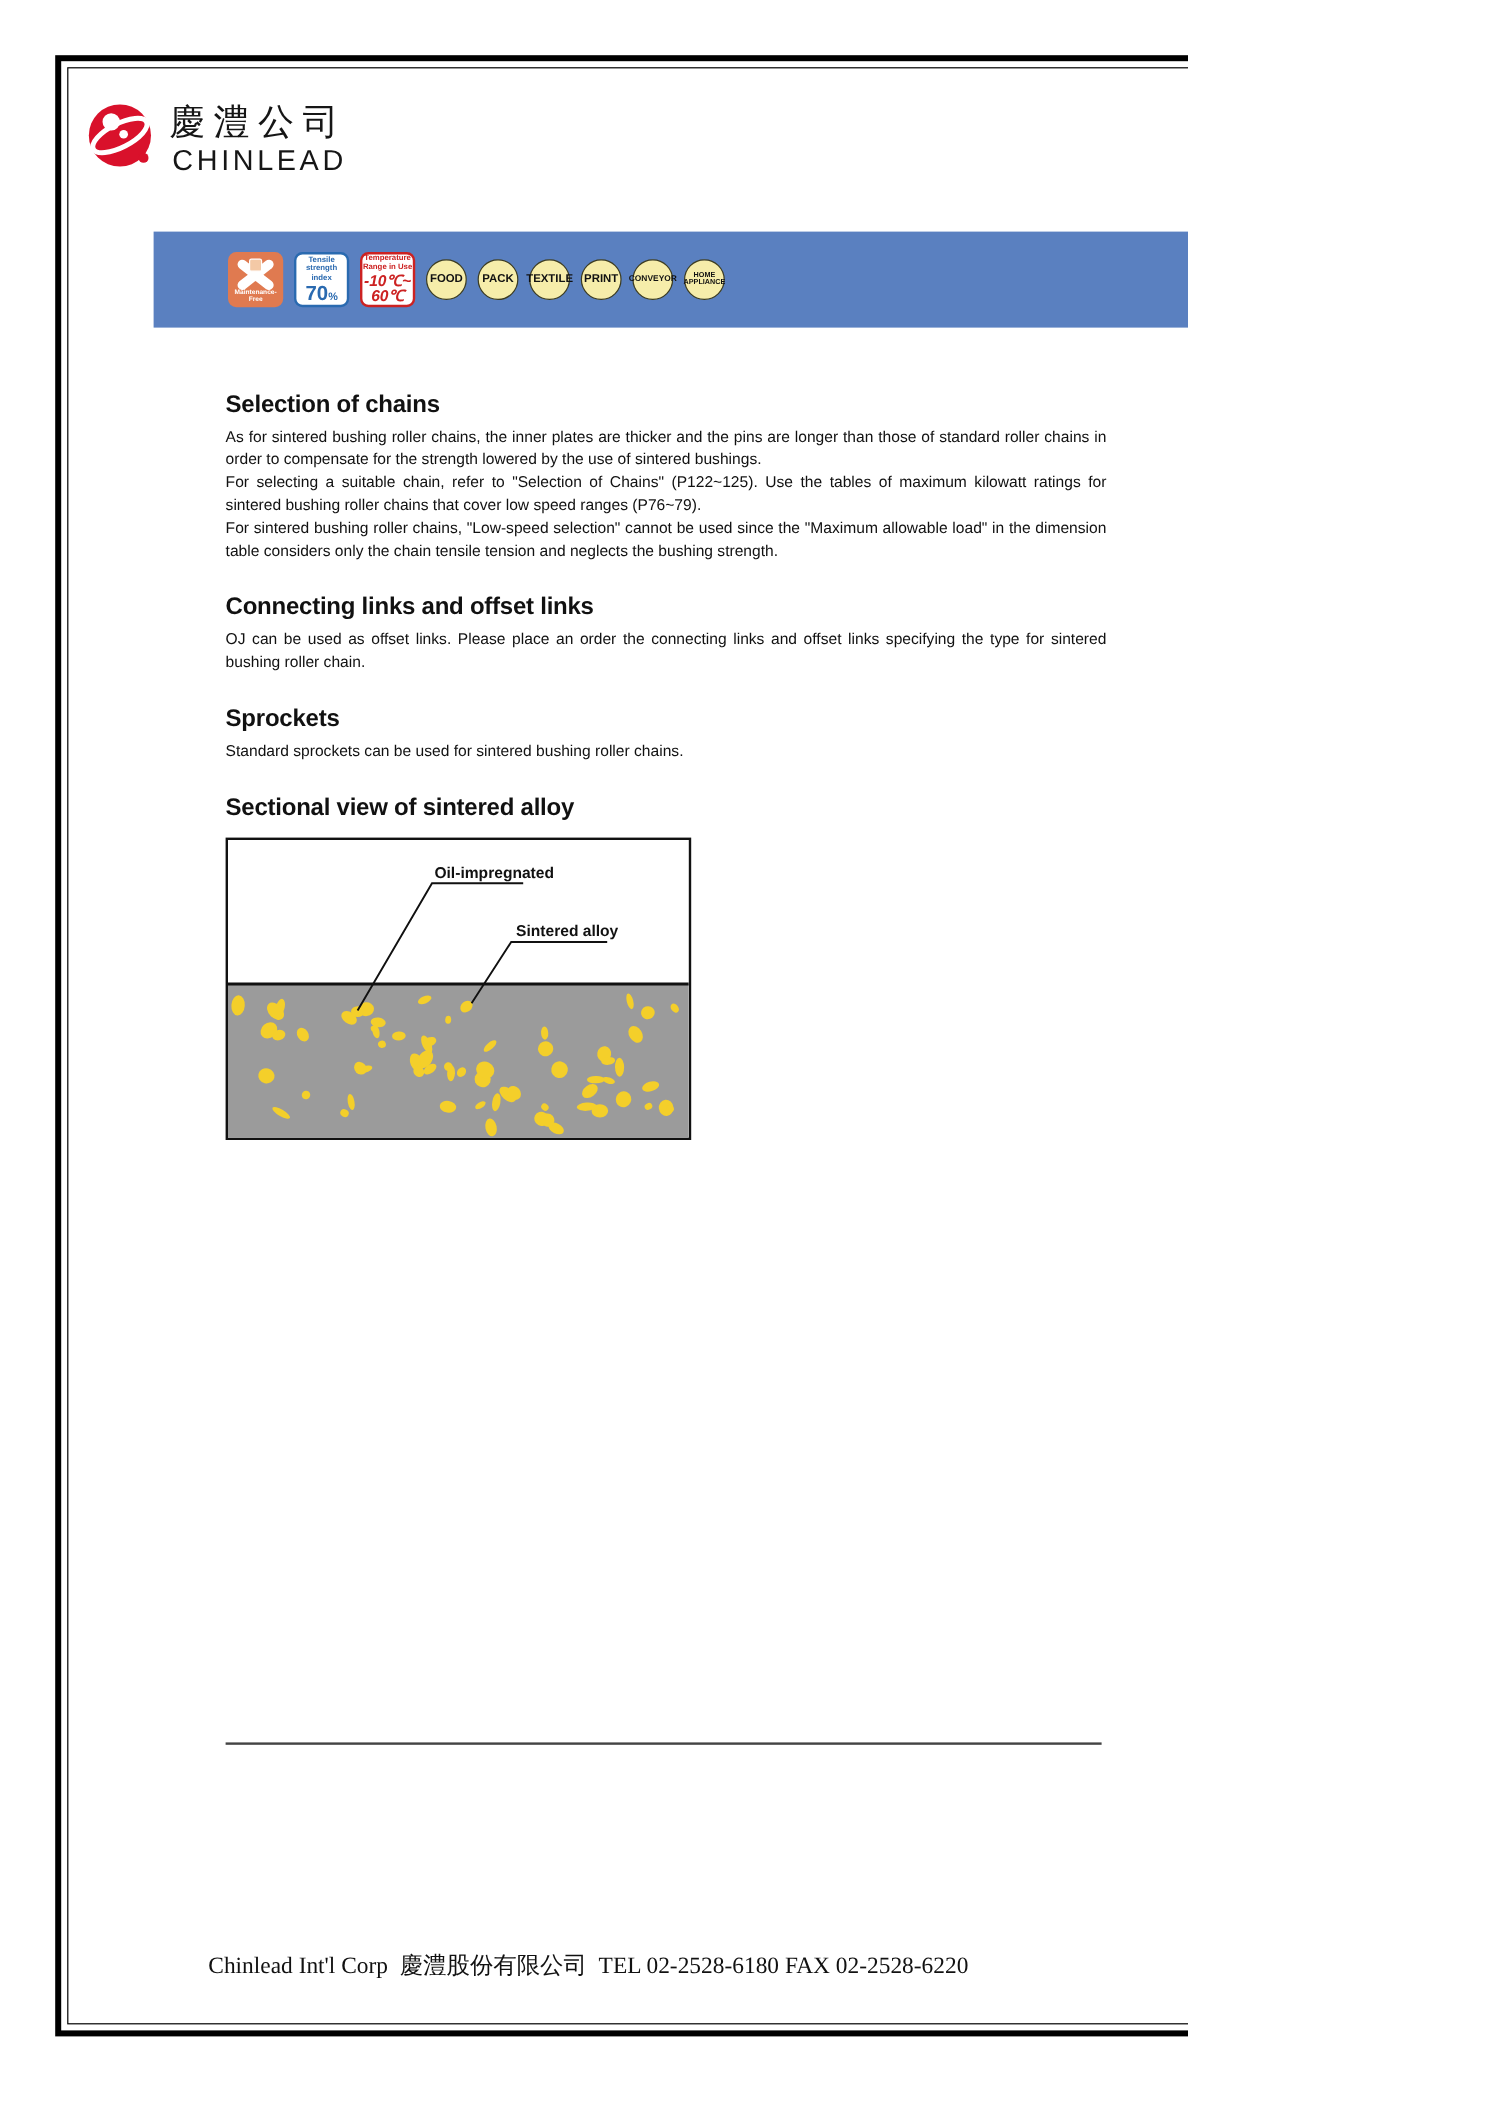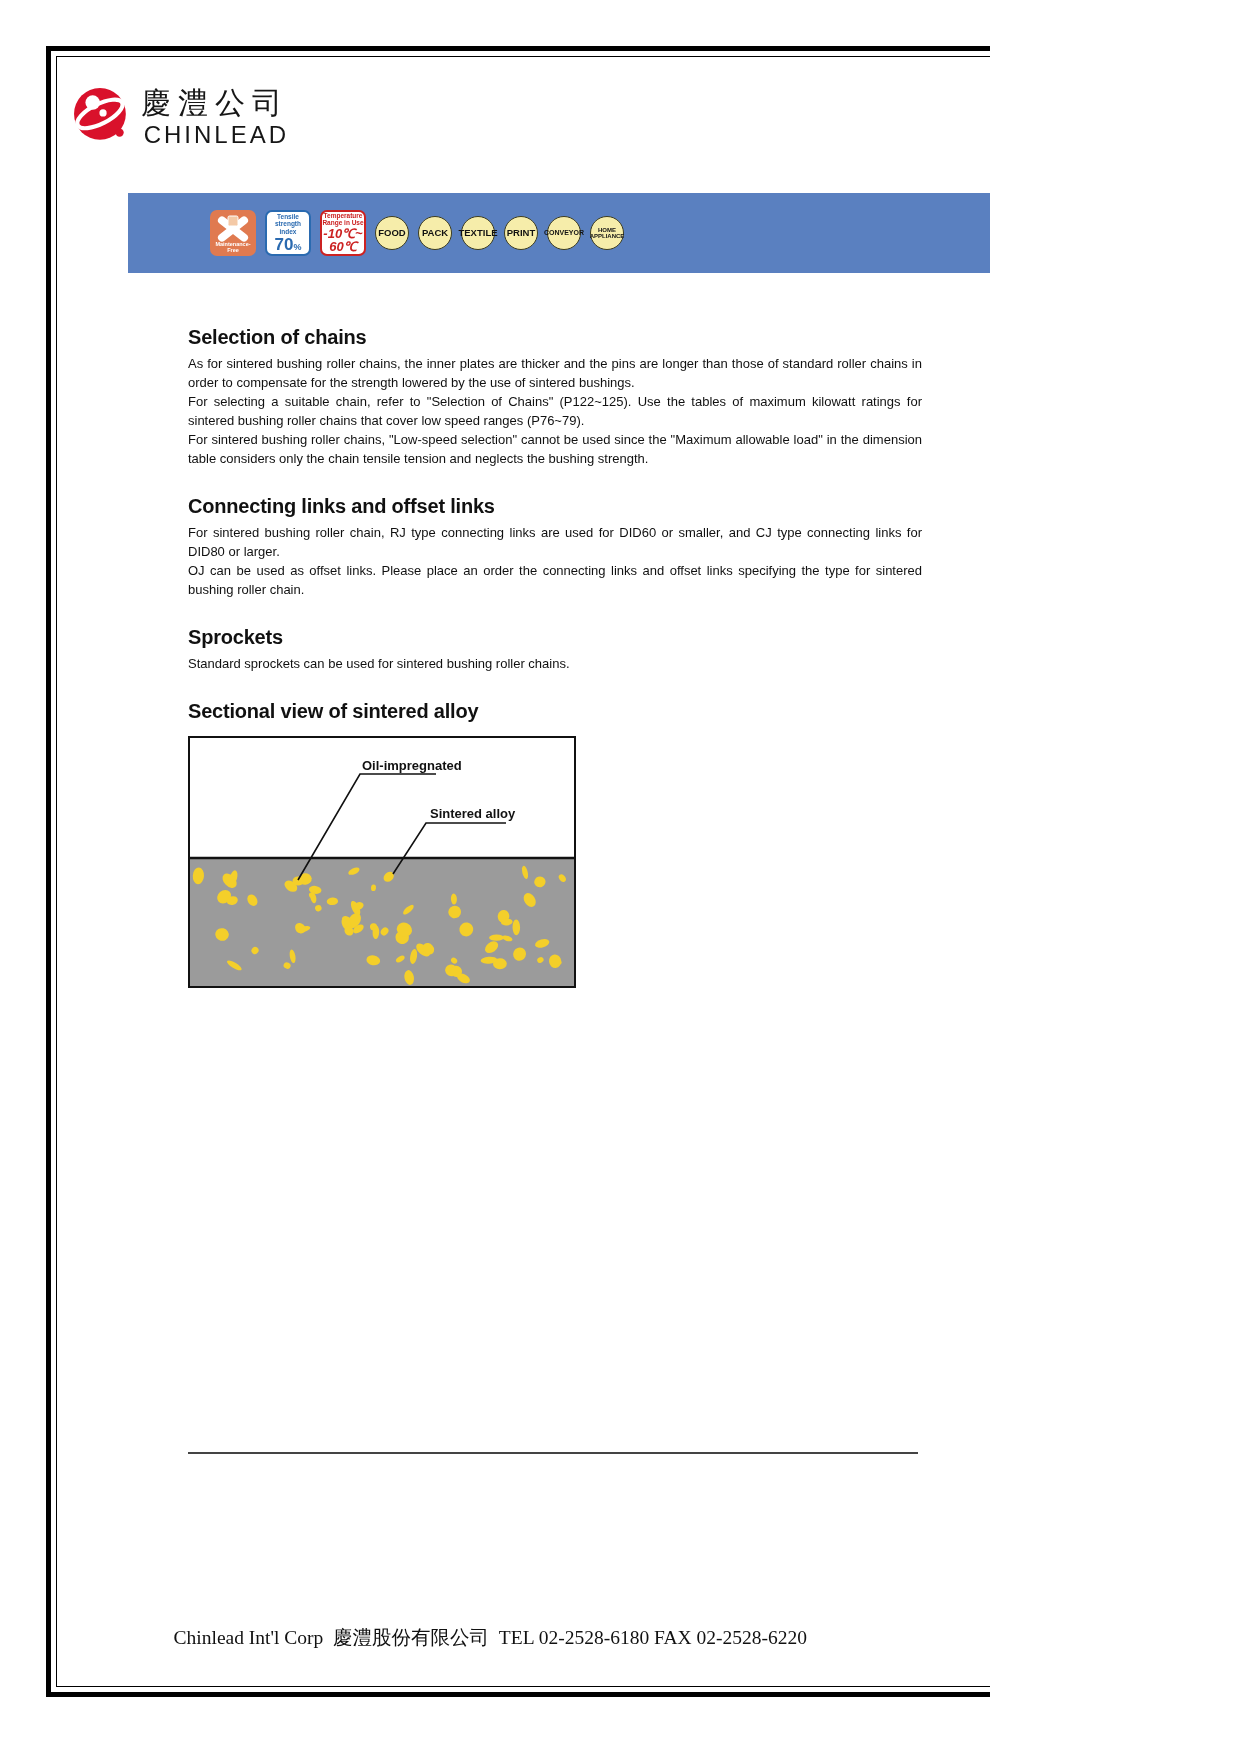"70%" .topbar { padding-left: 82px -> 62px }
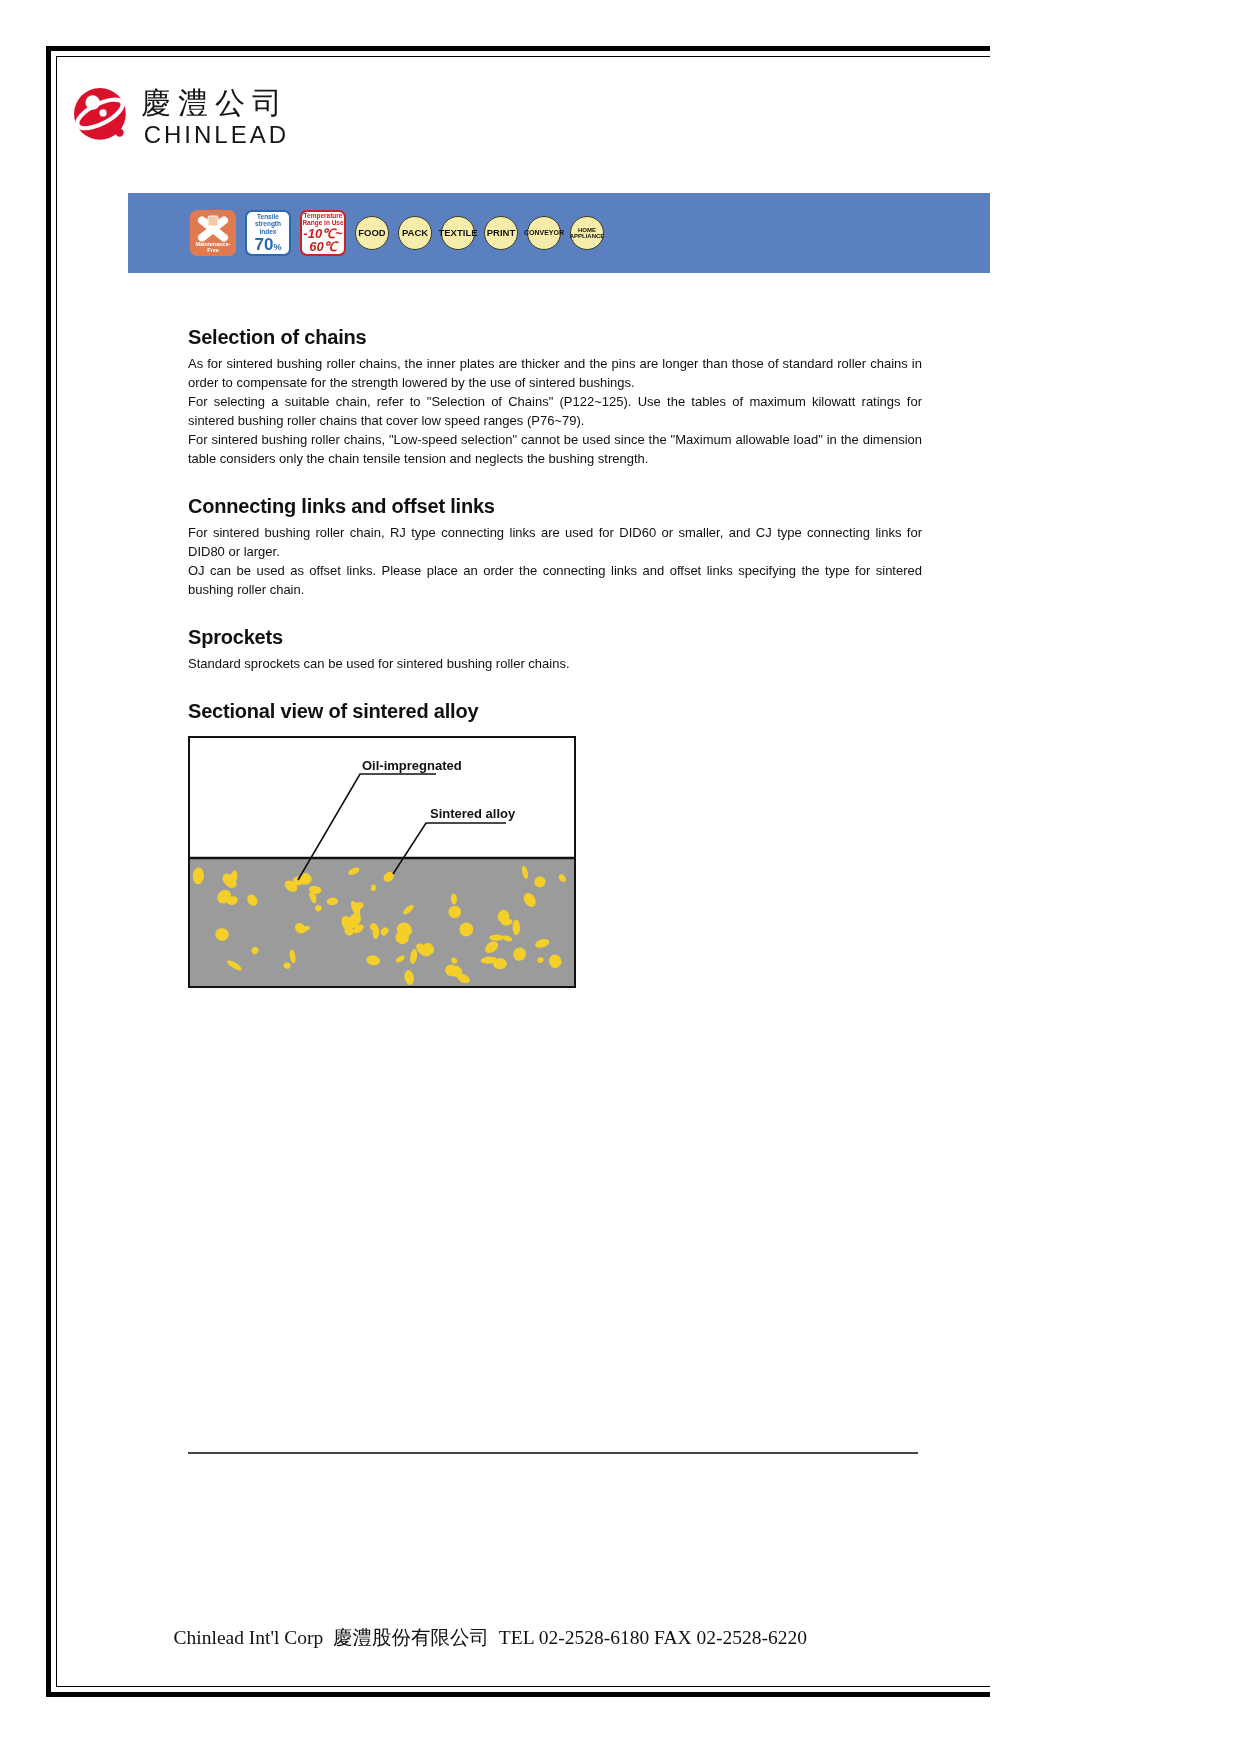"For sintered bushing roller chain," p { html: <p>For sintered bushing roller chain, RJ type connecting links are used for DID60 or smaller, and CJ type connecting links for DID80 or larger.</p> -> none }
